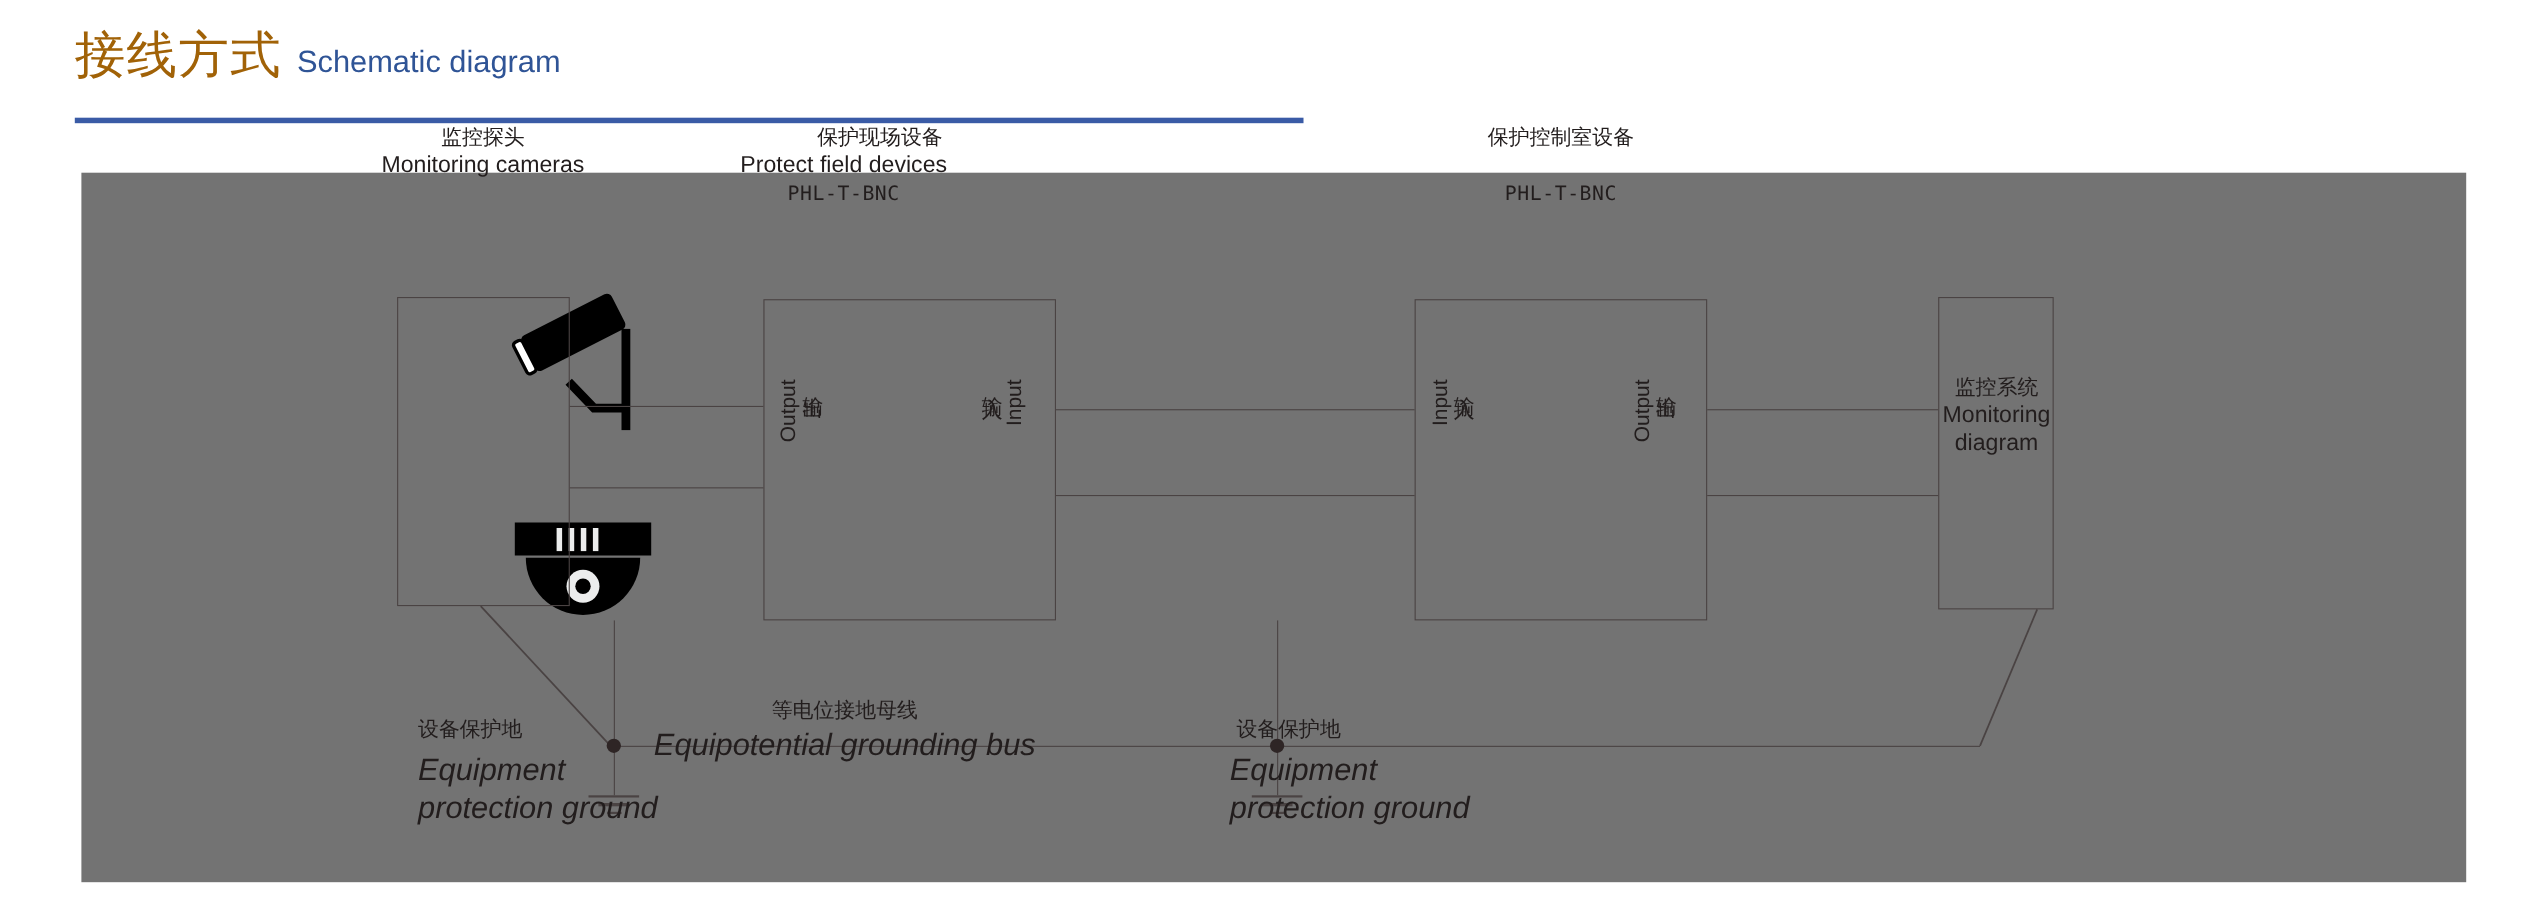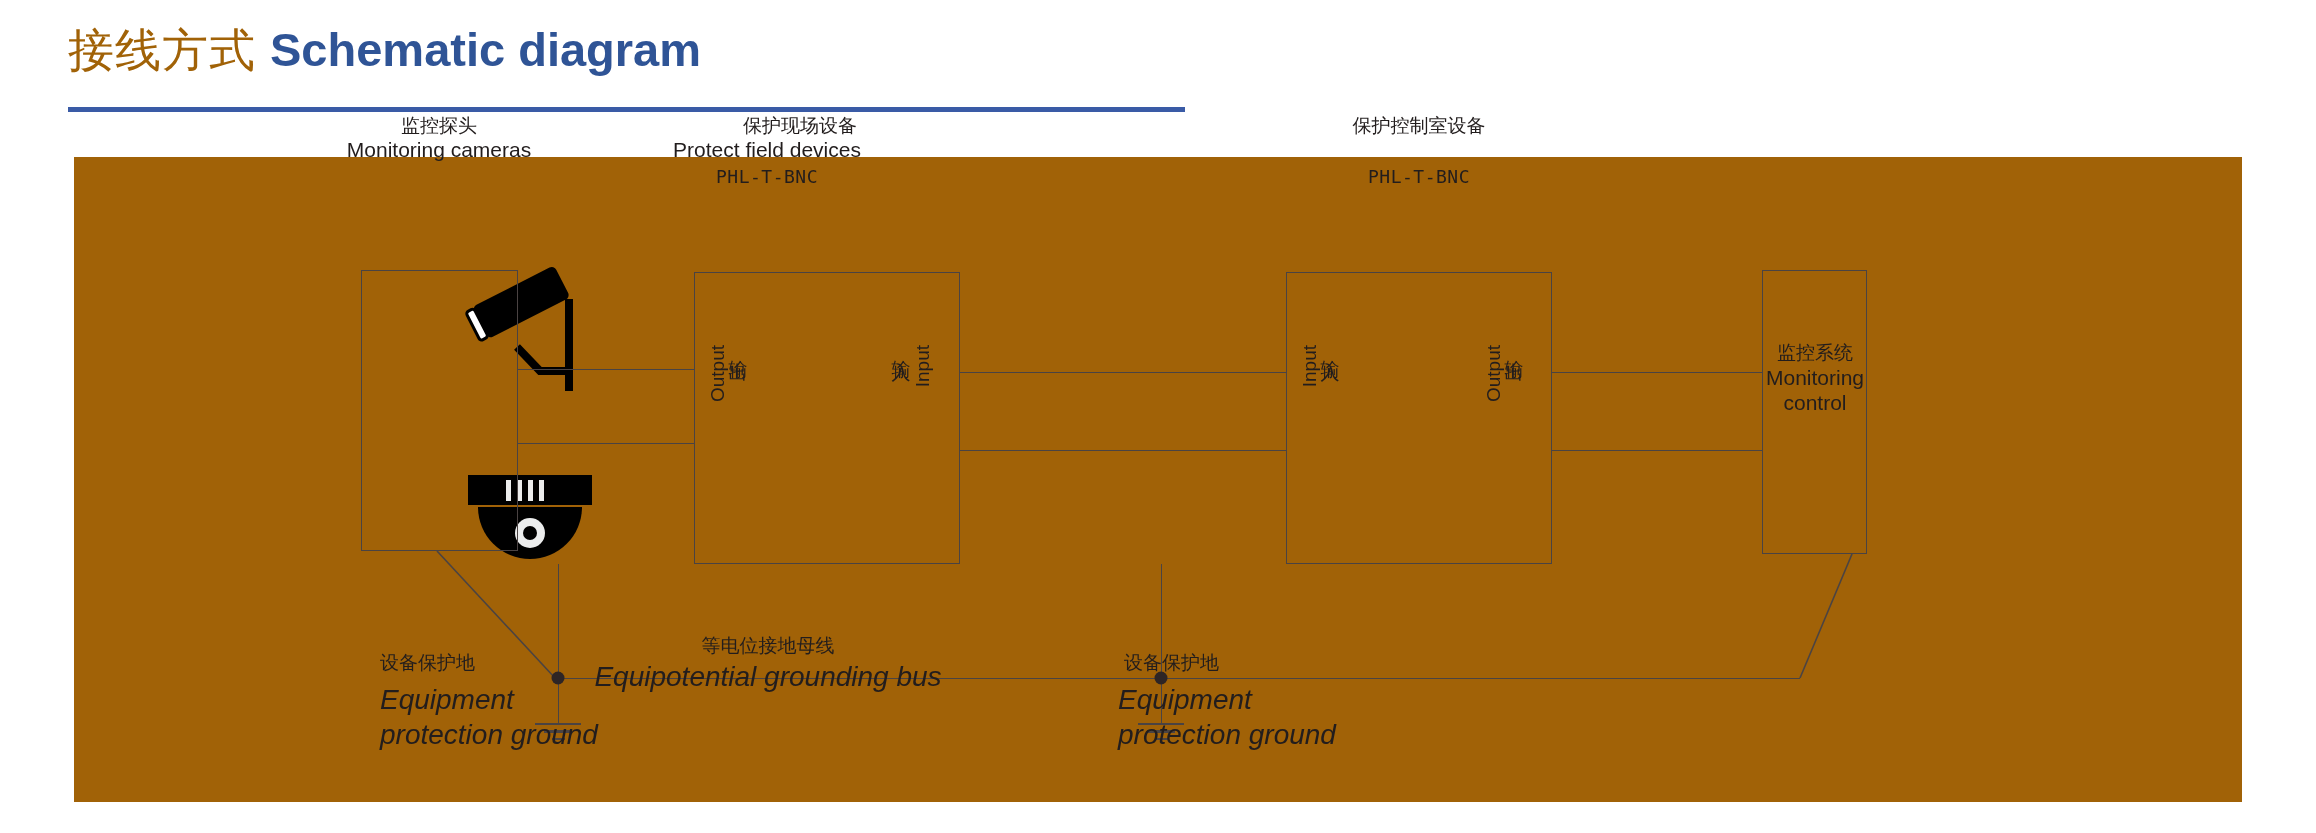"Schematic diagram" #title-en { font-size: 47px -> 28px; font-weight: 700 -> 400 }
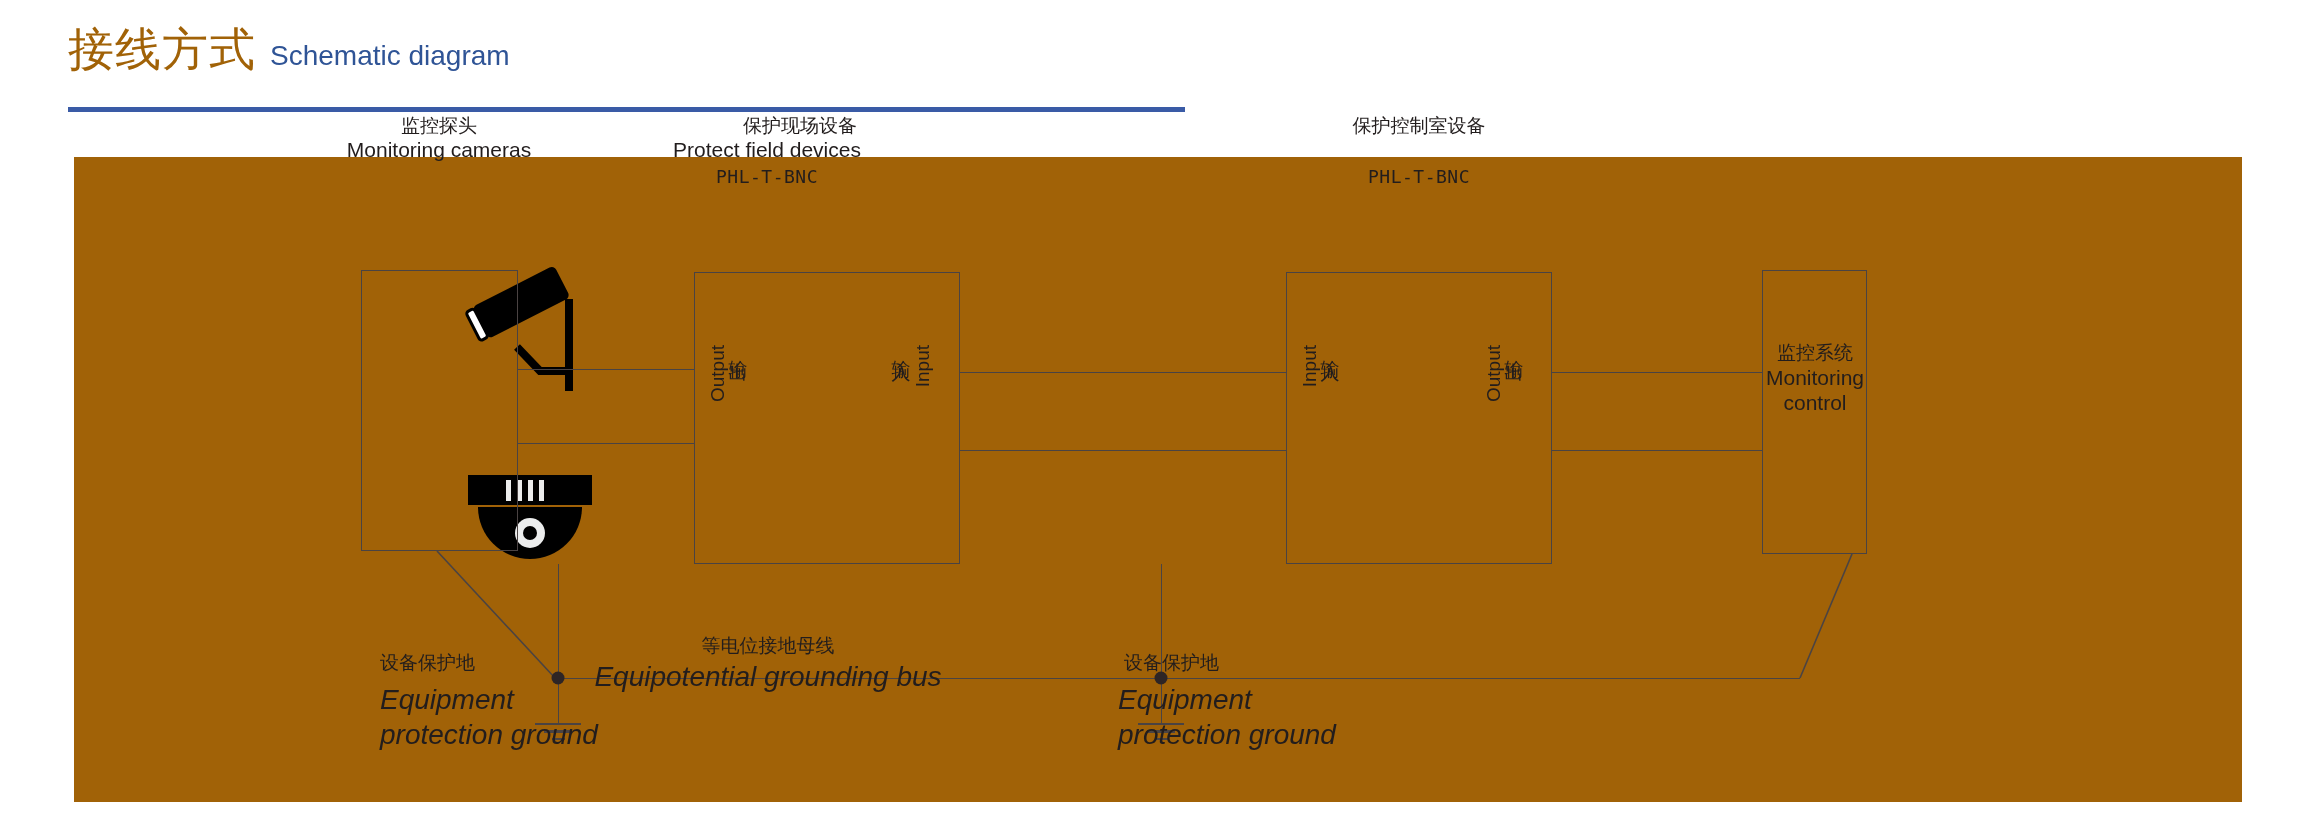"监控探头" #panel { background: #a16207 -> #737373 }
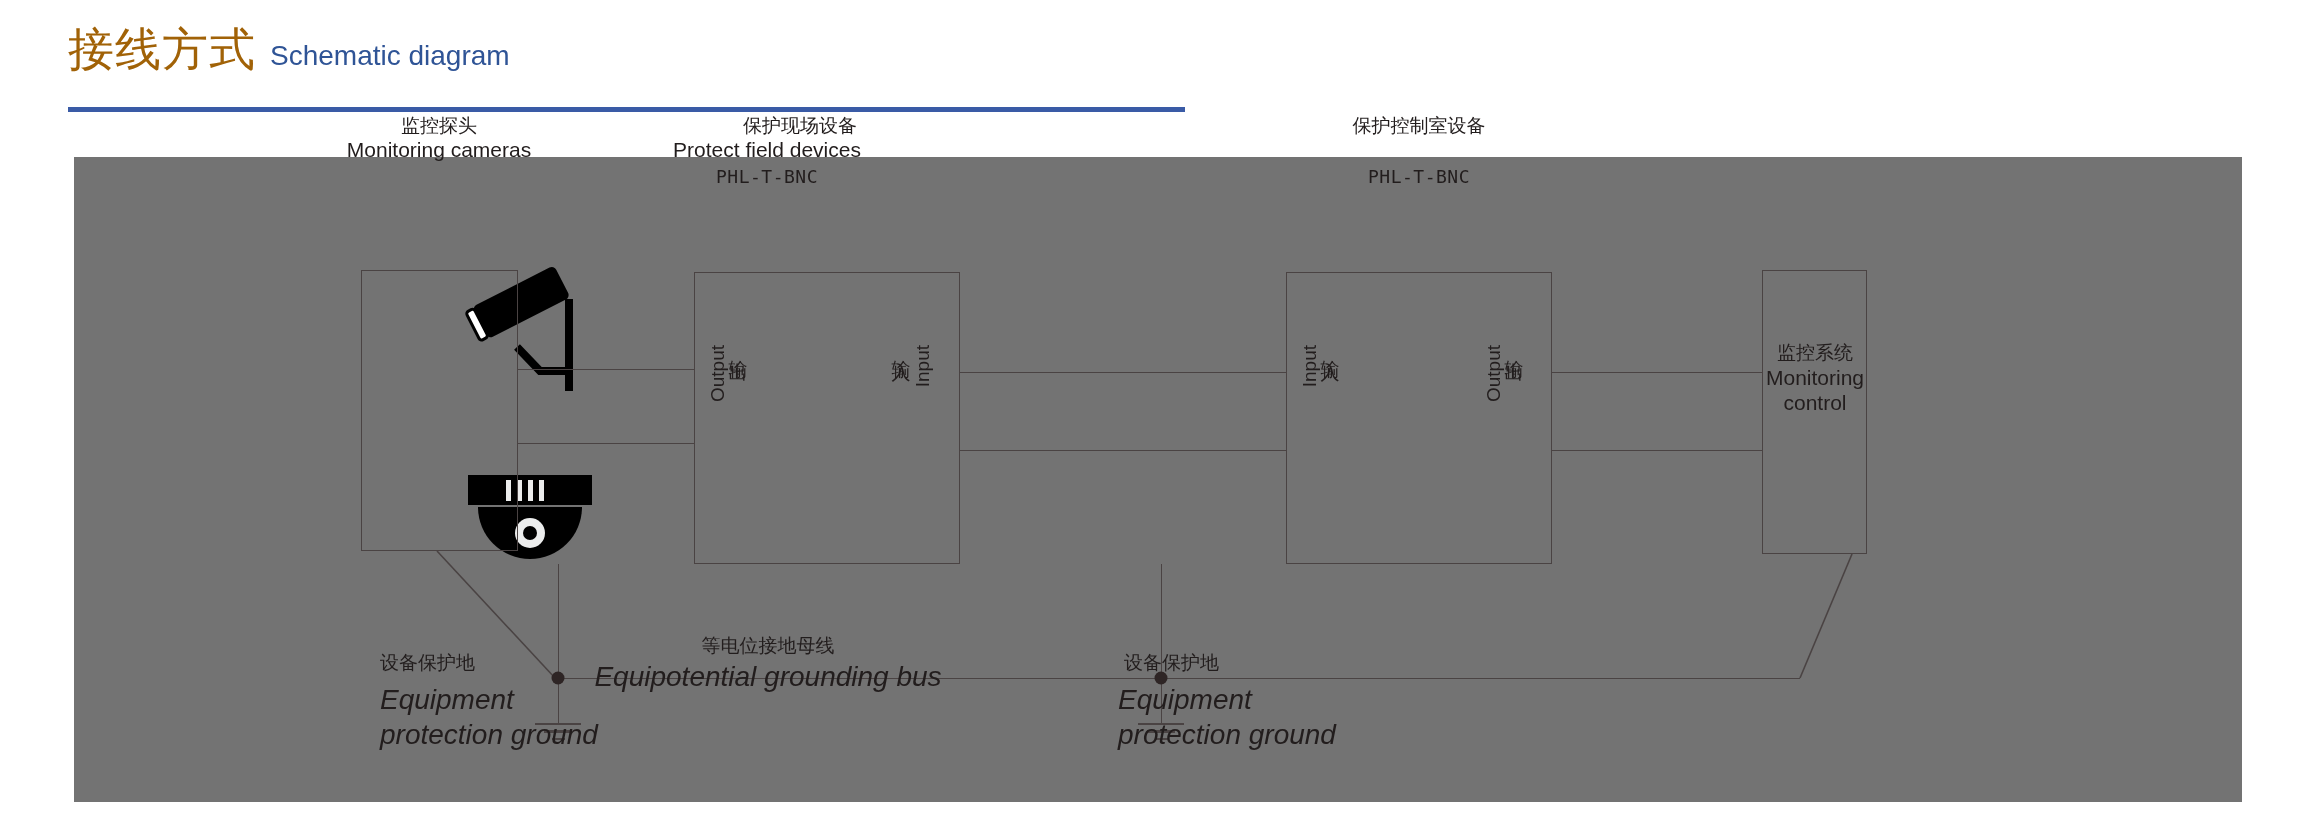"control" div.lbl { text: control -> diagram }
